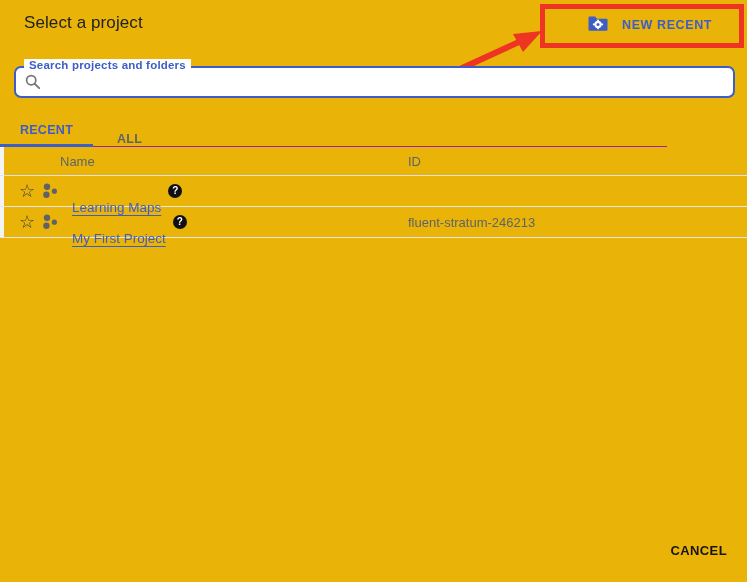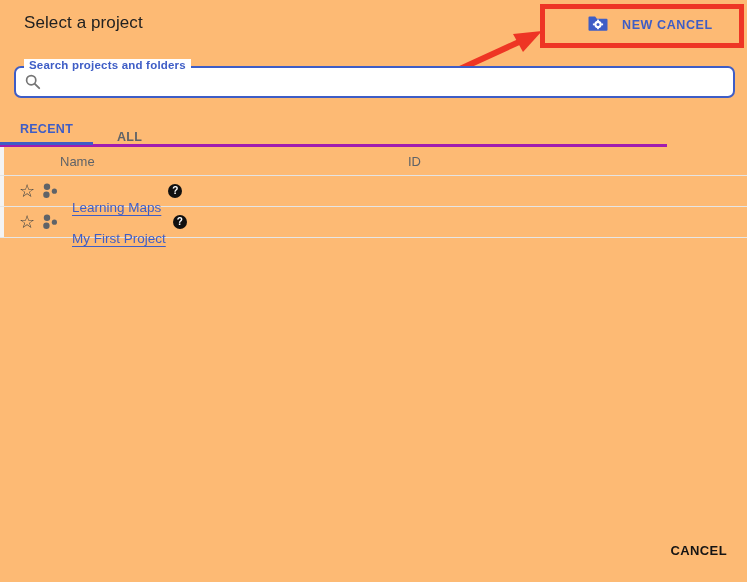"Select a project" .page { background: #fdba74 -> #eab308 }
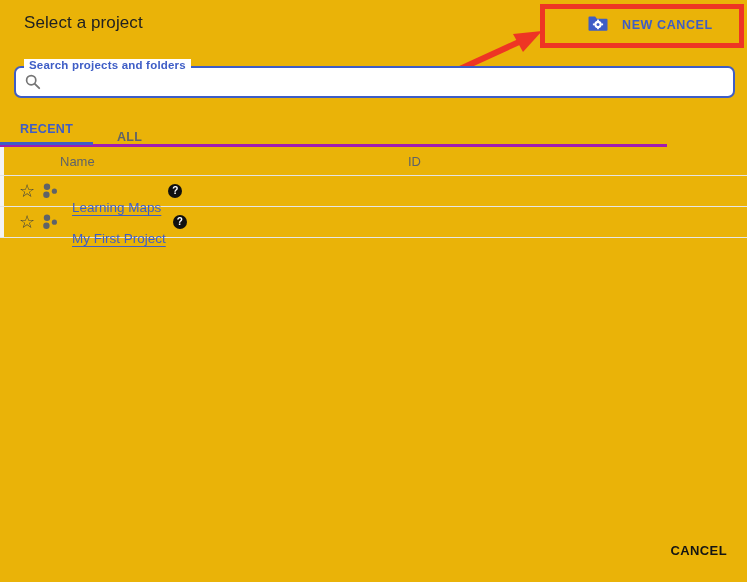"NEW CANCEL" span.npb-label { text: CANCEL -> RECENT }
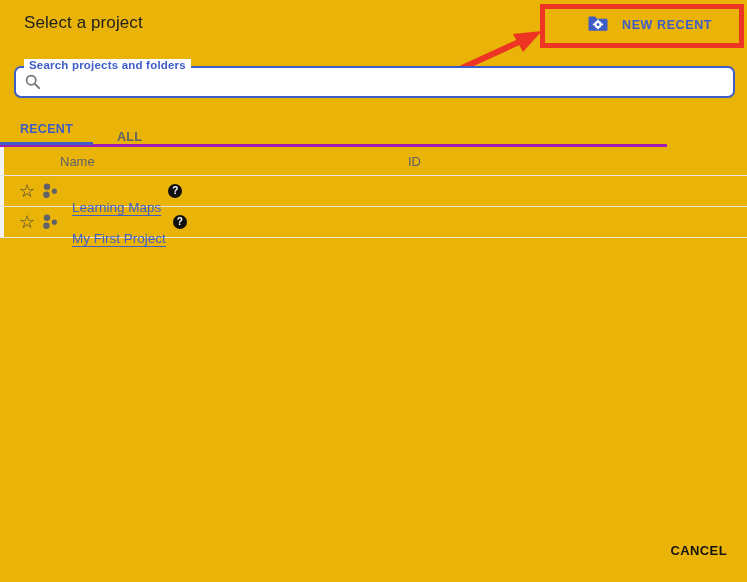"RECENT" .tabs { border-bottom: 3px solid #a21caf -> 1px solid #a21caf }
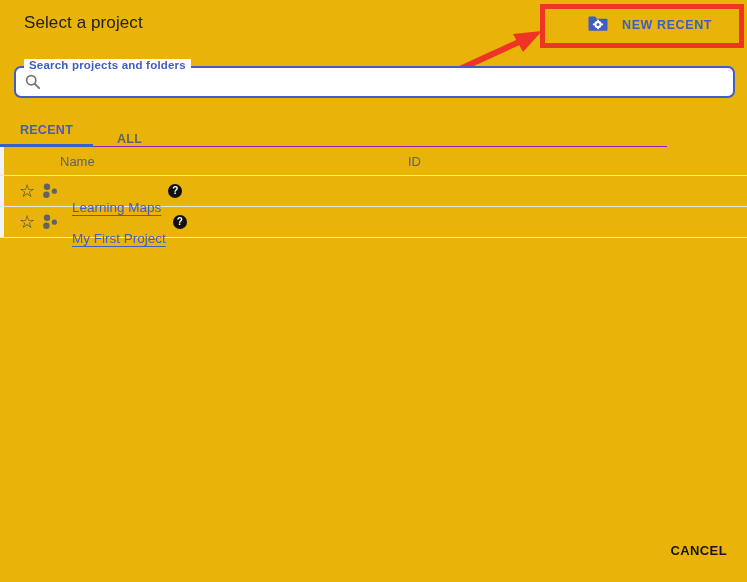"fluent-stratum-246213" span.cell-id { html: none -> <span>fluent-stratum-246213</span> }
